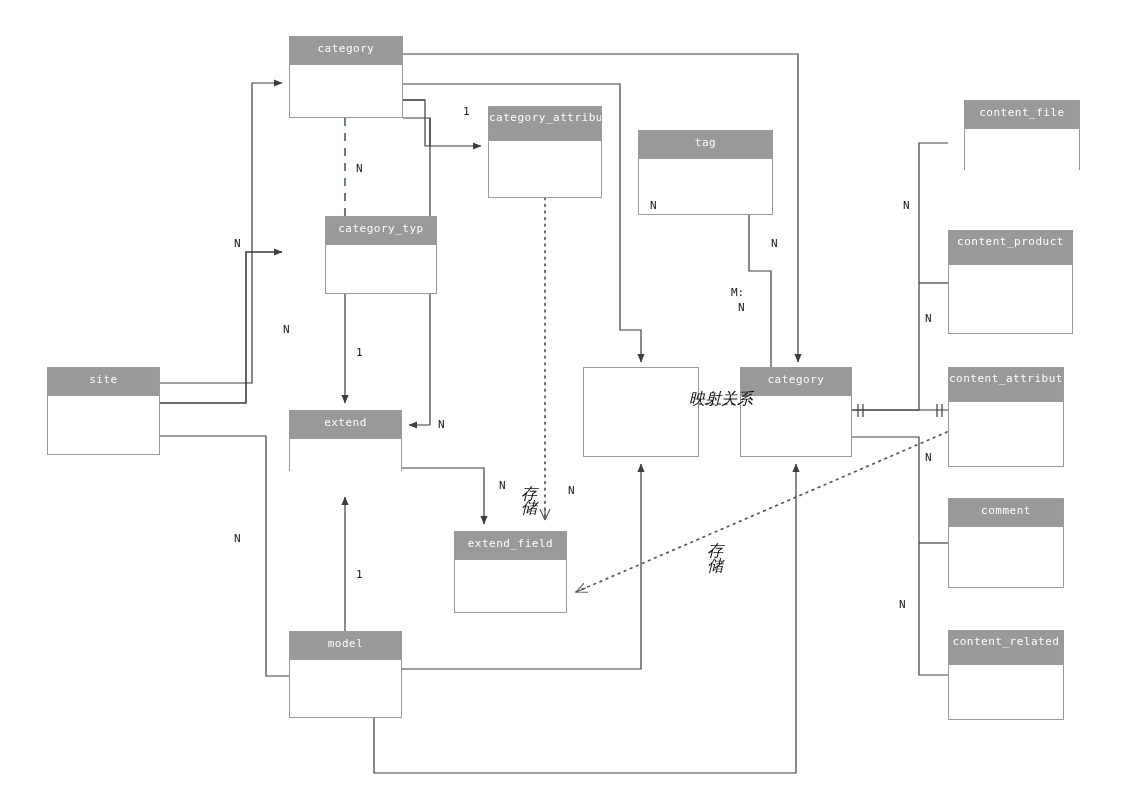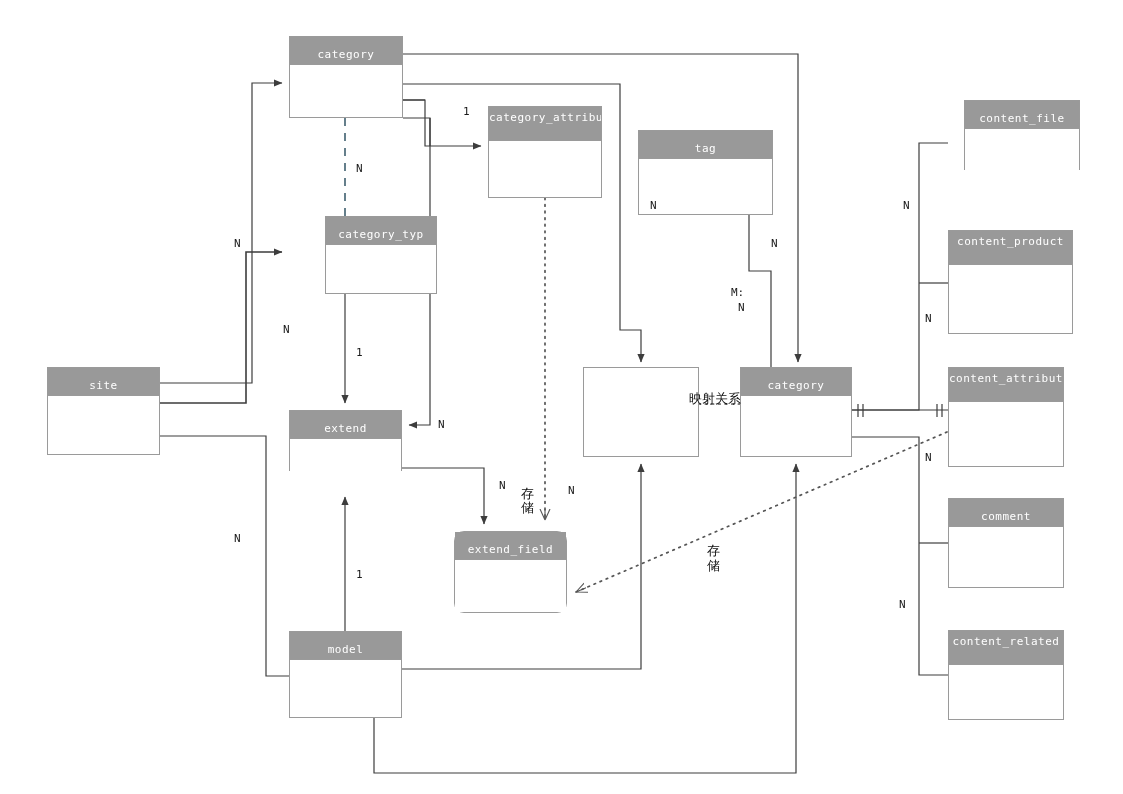"category" .entity.short .hdr { padding-top: 11px -> 5px }
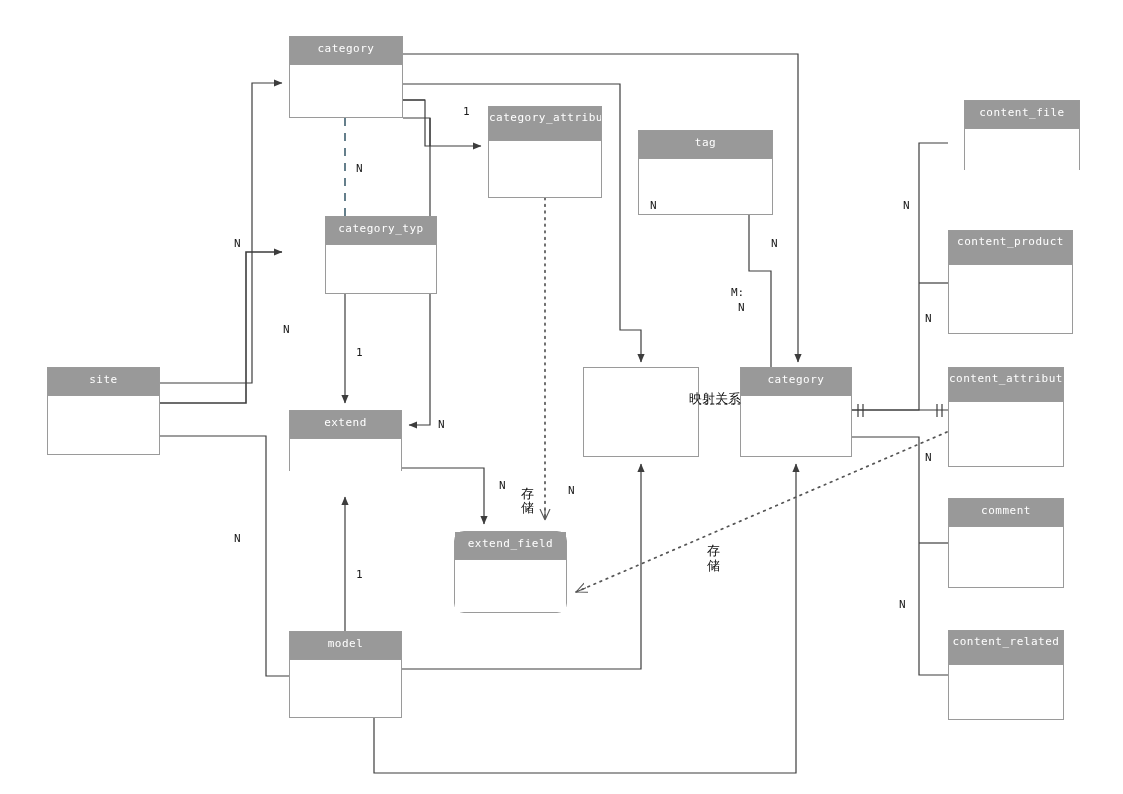"映射关系" .cjk { font-size: 13px -> 16px; font-style: none -> italic }
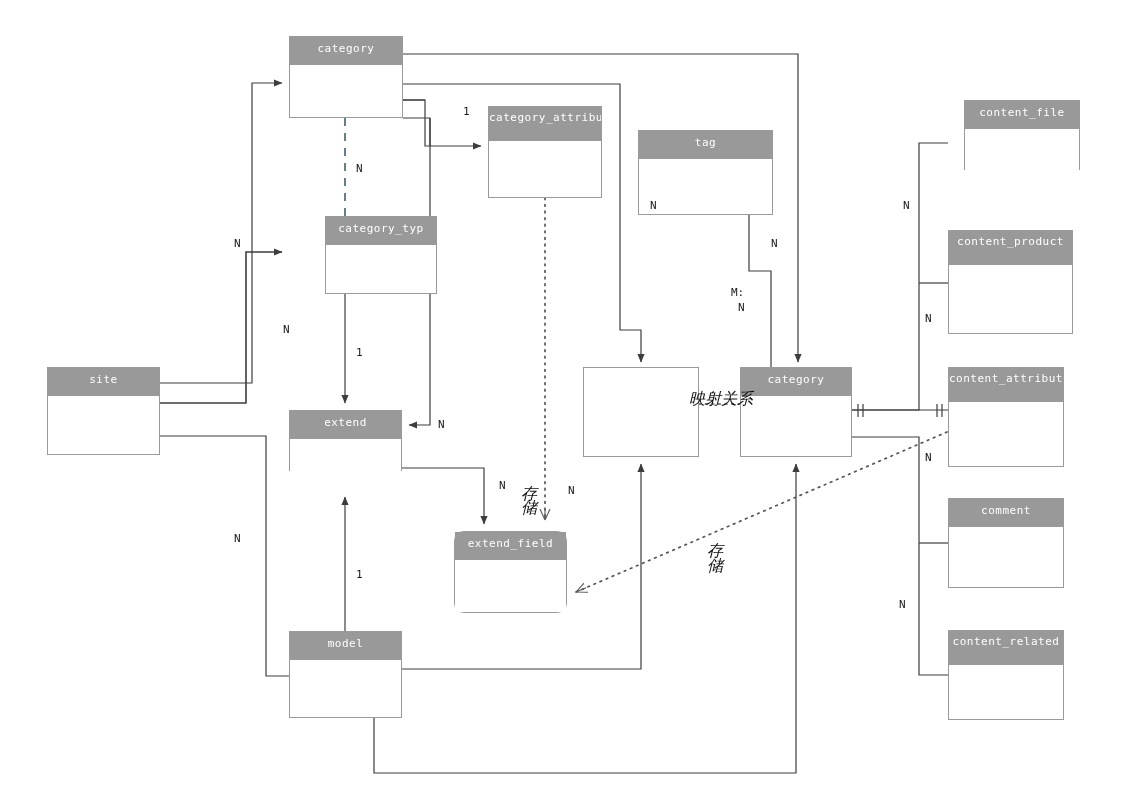"extend_field" div.entity { border-radius: 10px -> none }
